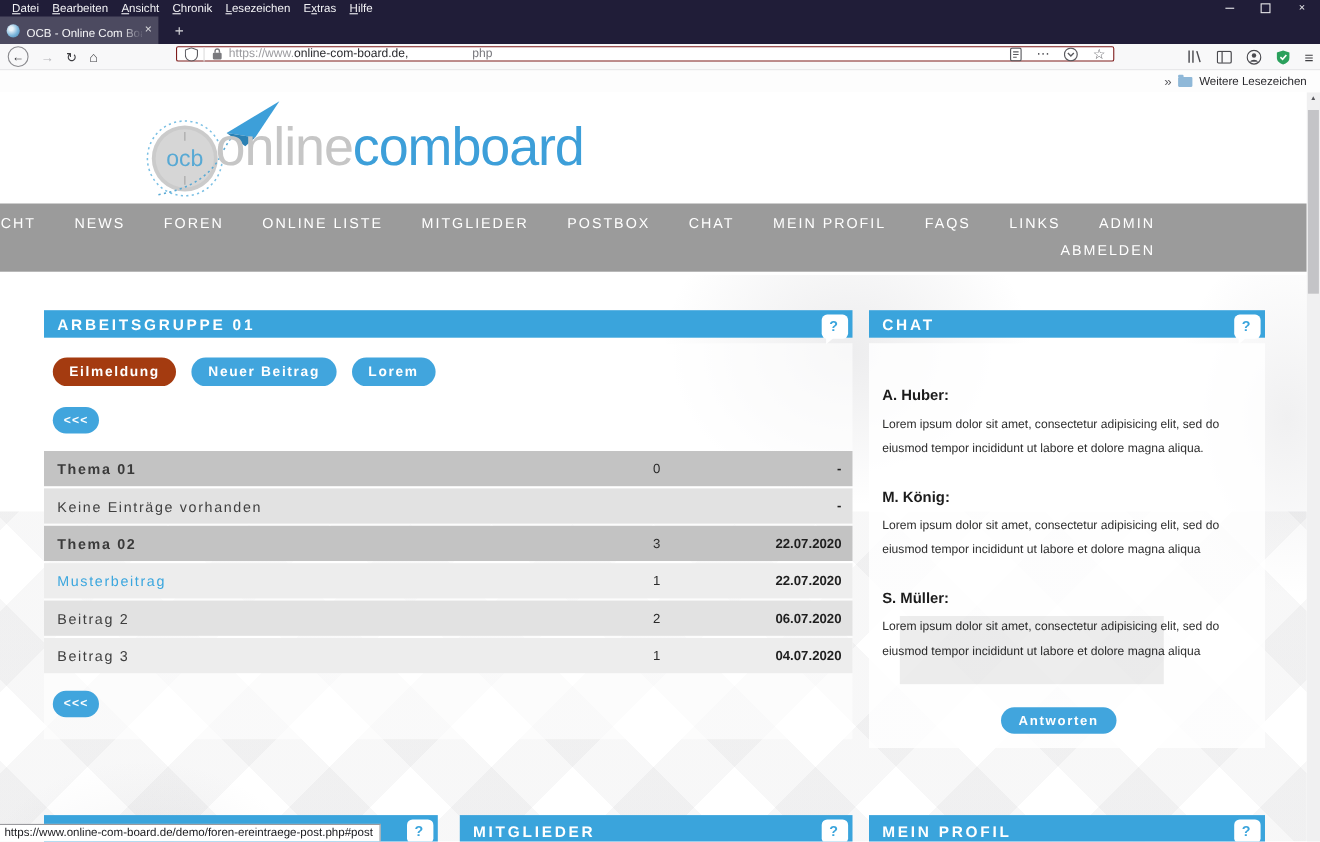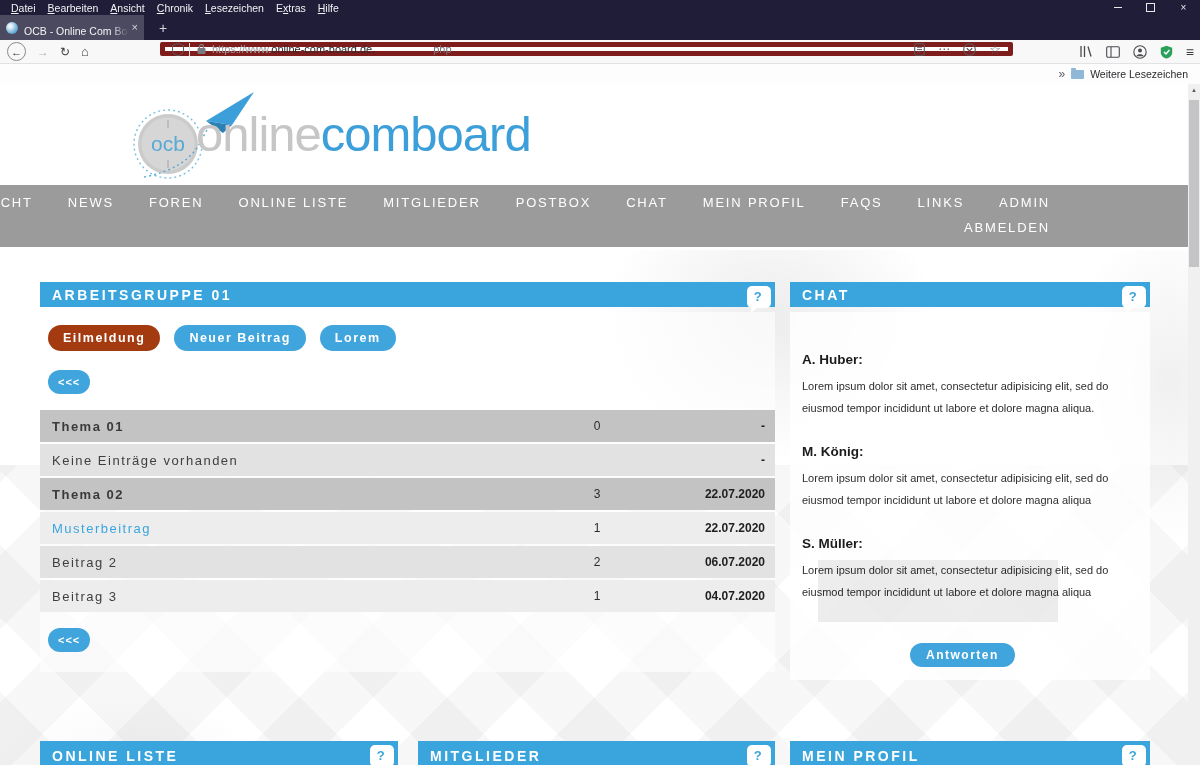"https://www." .urlbar { border: 5px solid #7f1d1d -> 1px solid #7f1d1d }
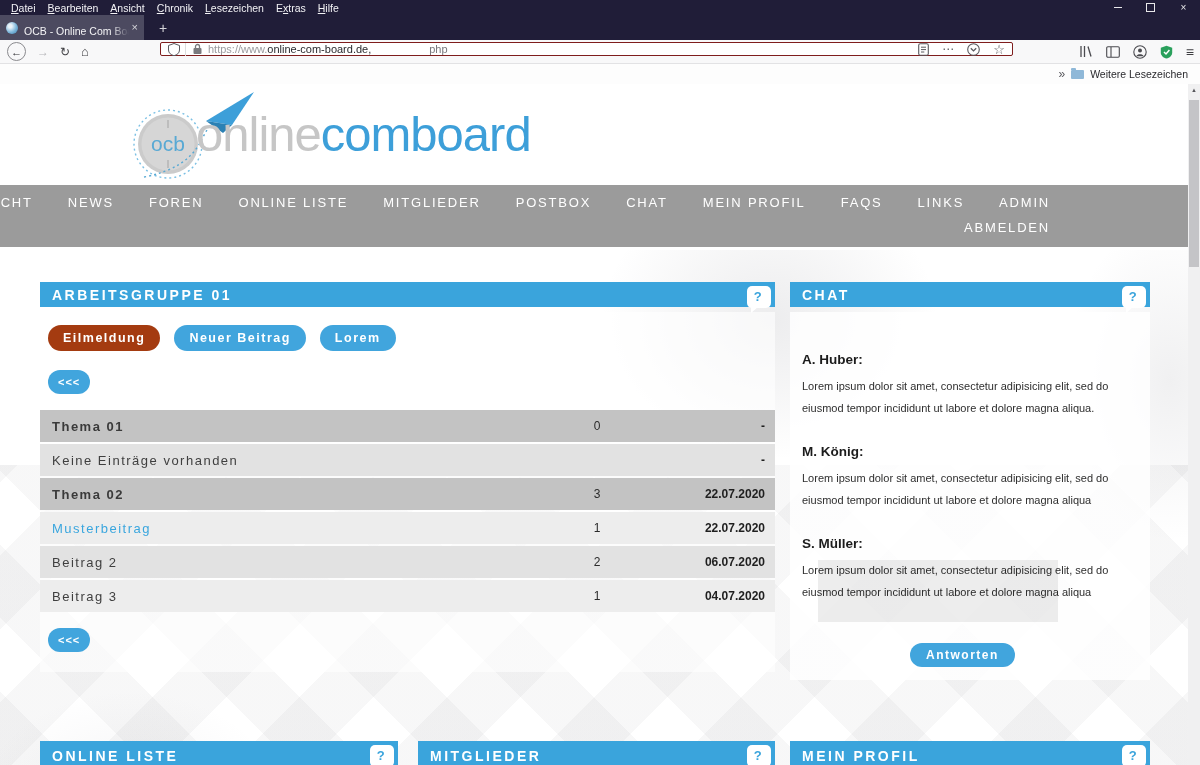"https://www.online-com-board.de/demo/for" div.status-tip { html: none -> <div>https://www.online-com-board.de/demo/foren-ereintraege-post.php#post</div> }
